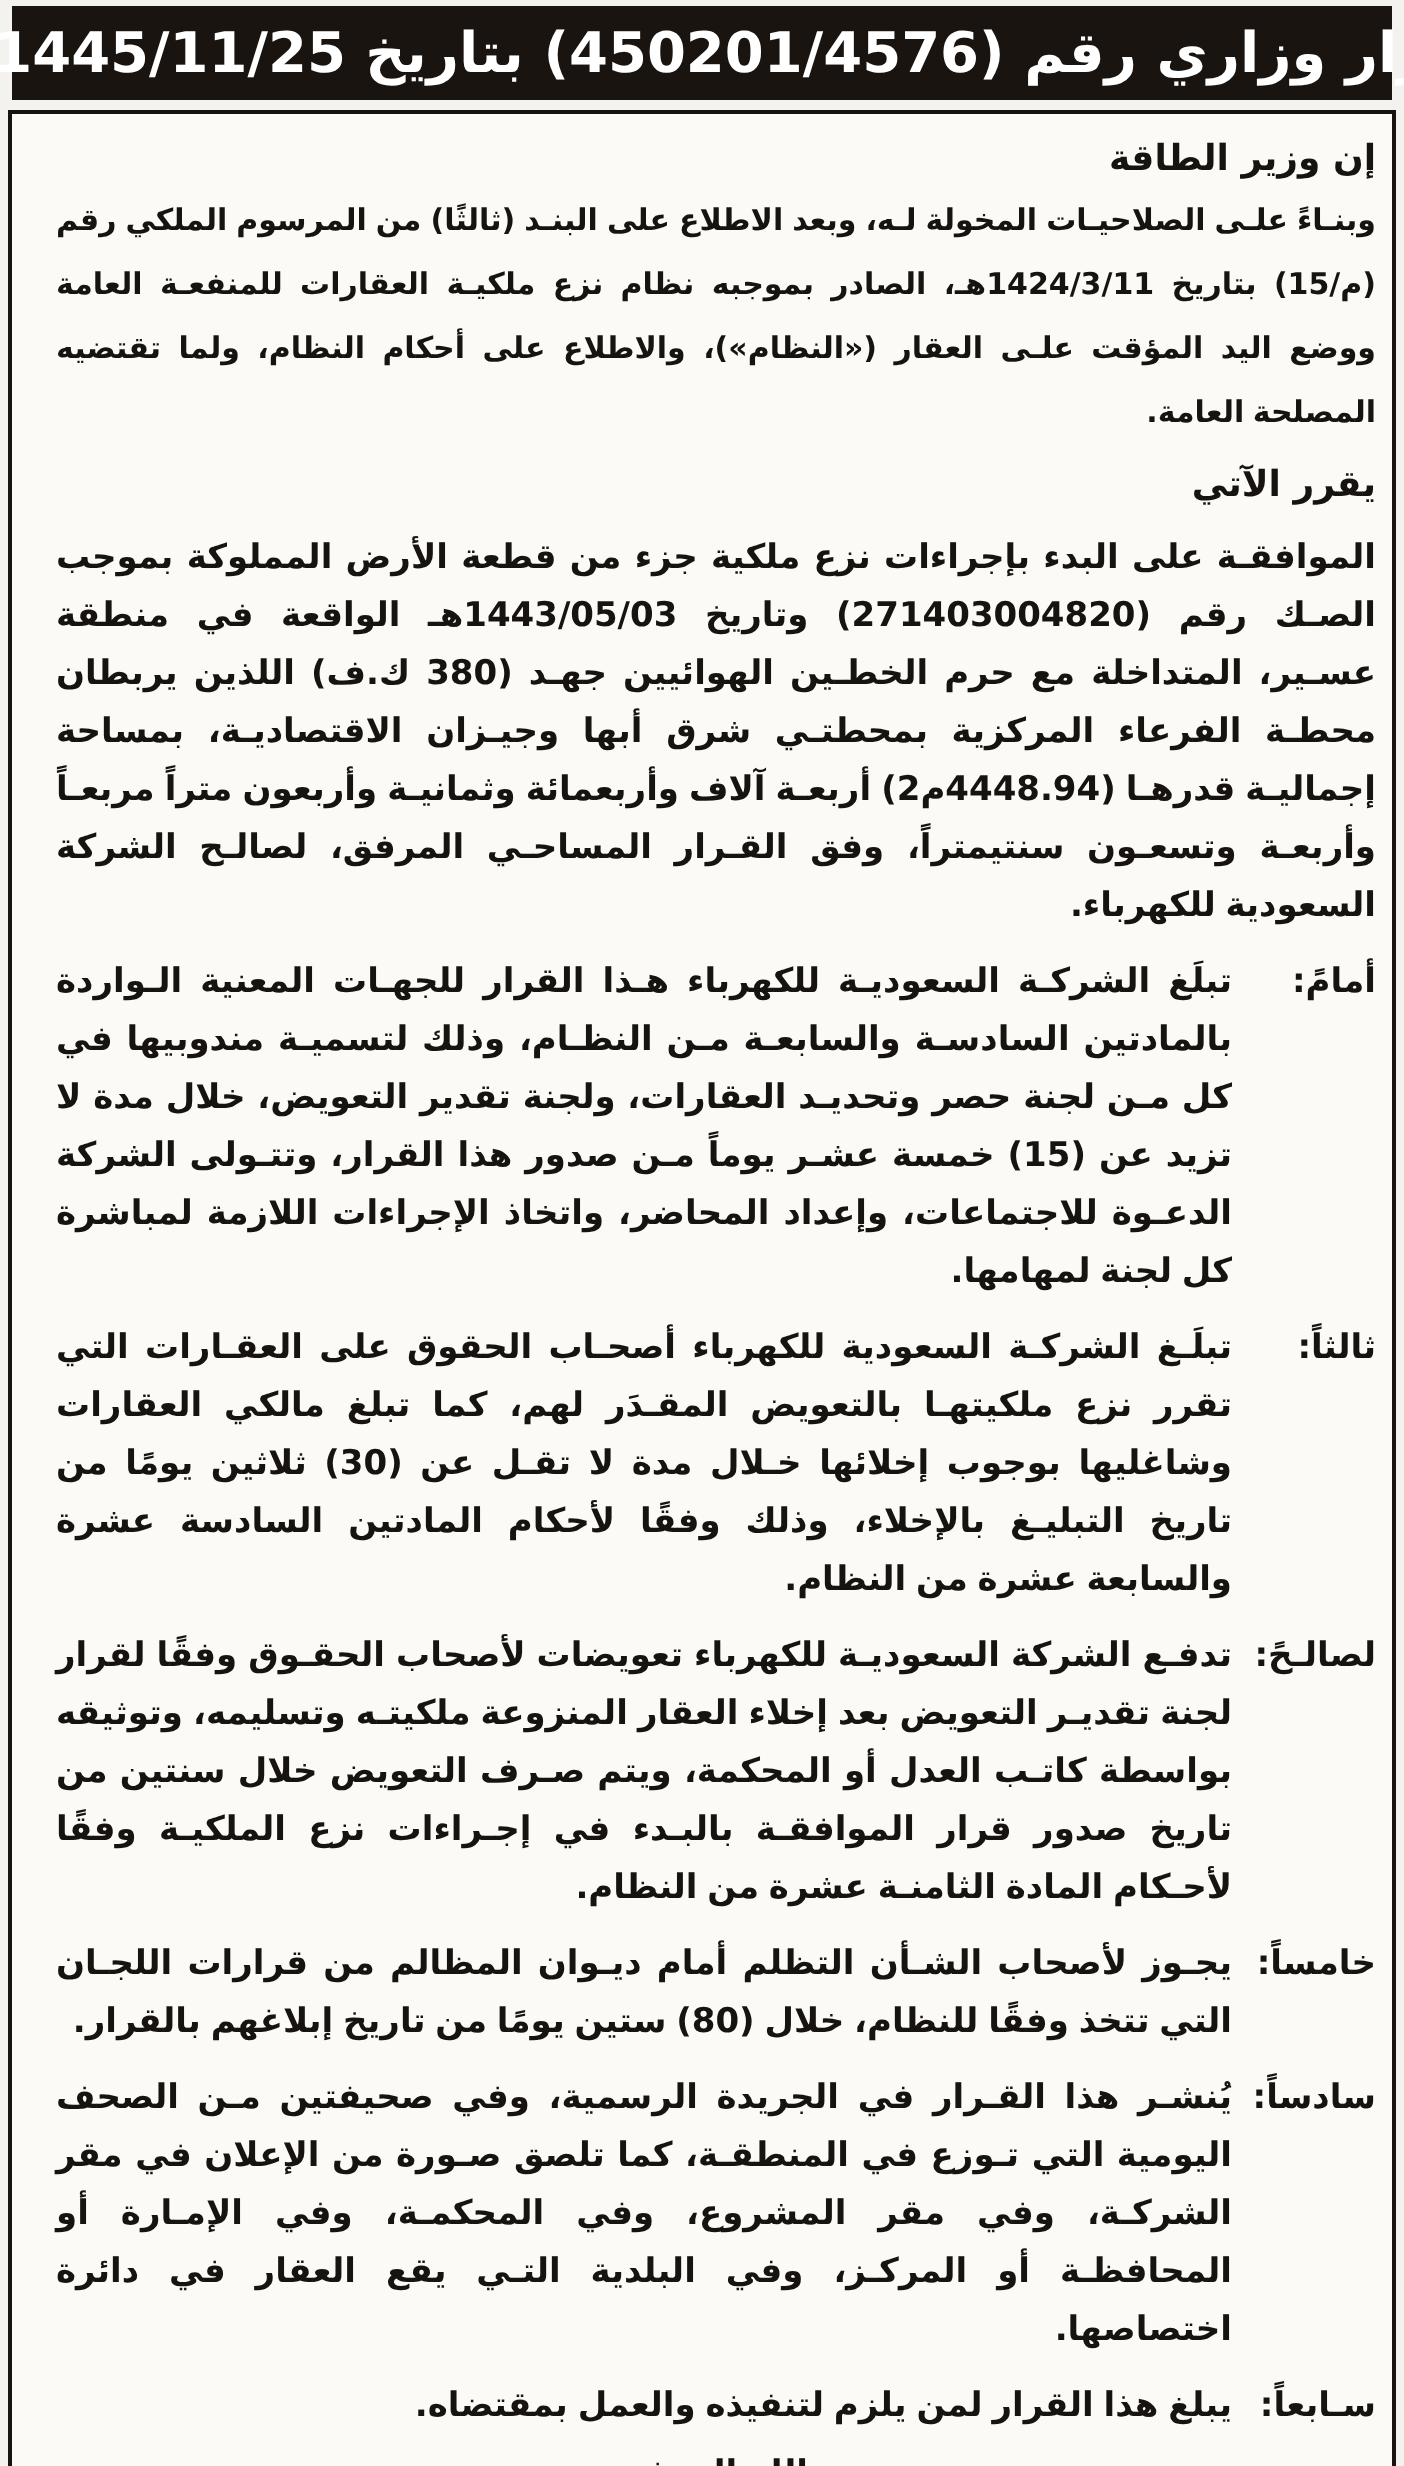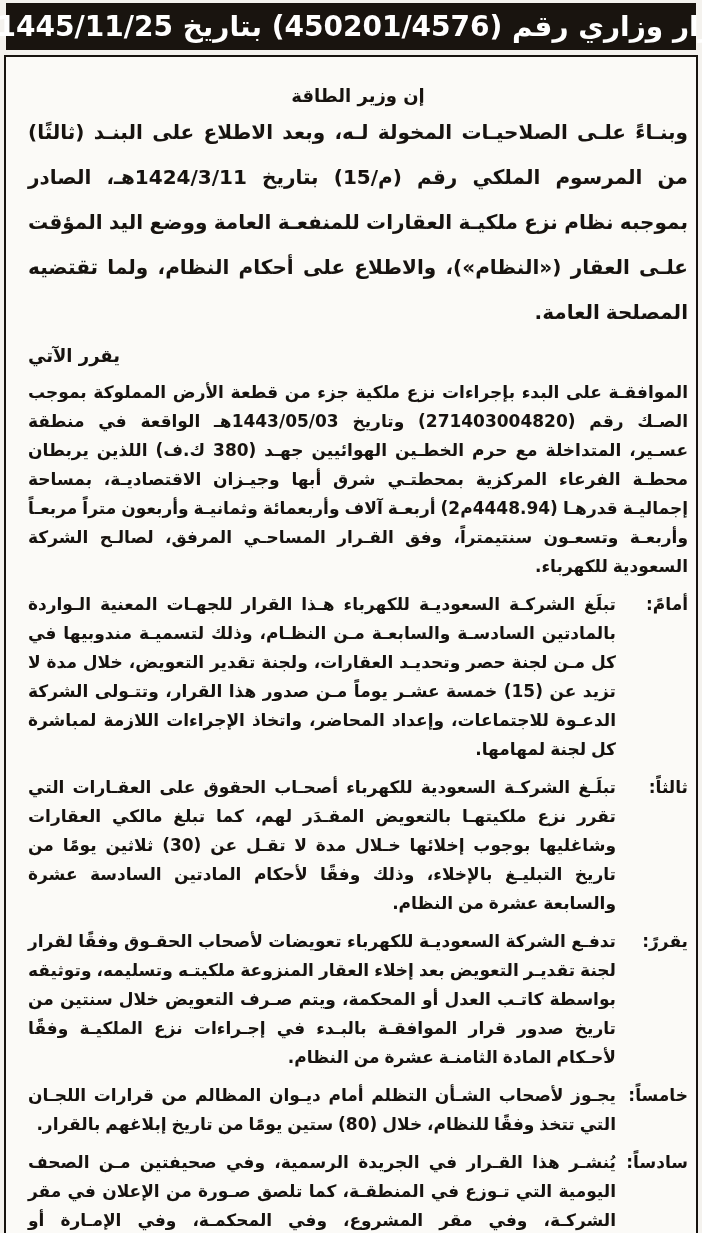"إن وزير الطاقة" .opening { margin: 20px 0 4px -> 4px 0 4px; text-align: center -> right }
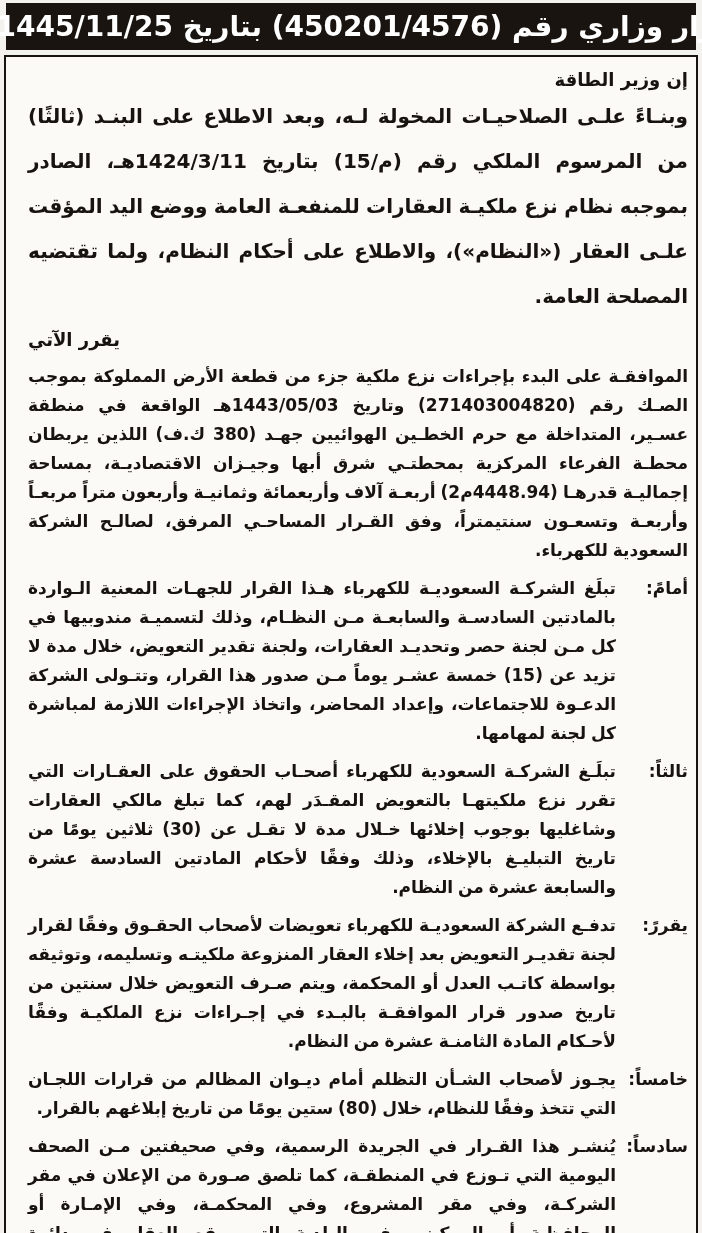"وبنـاءً علـى الصلاحيـات المخولة لـه،" .intro { font-size: 20px -> 15px; line-height: 45px -> 32px }
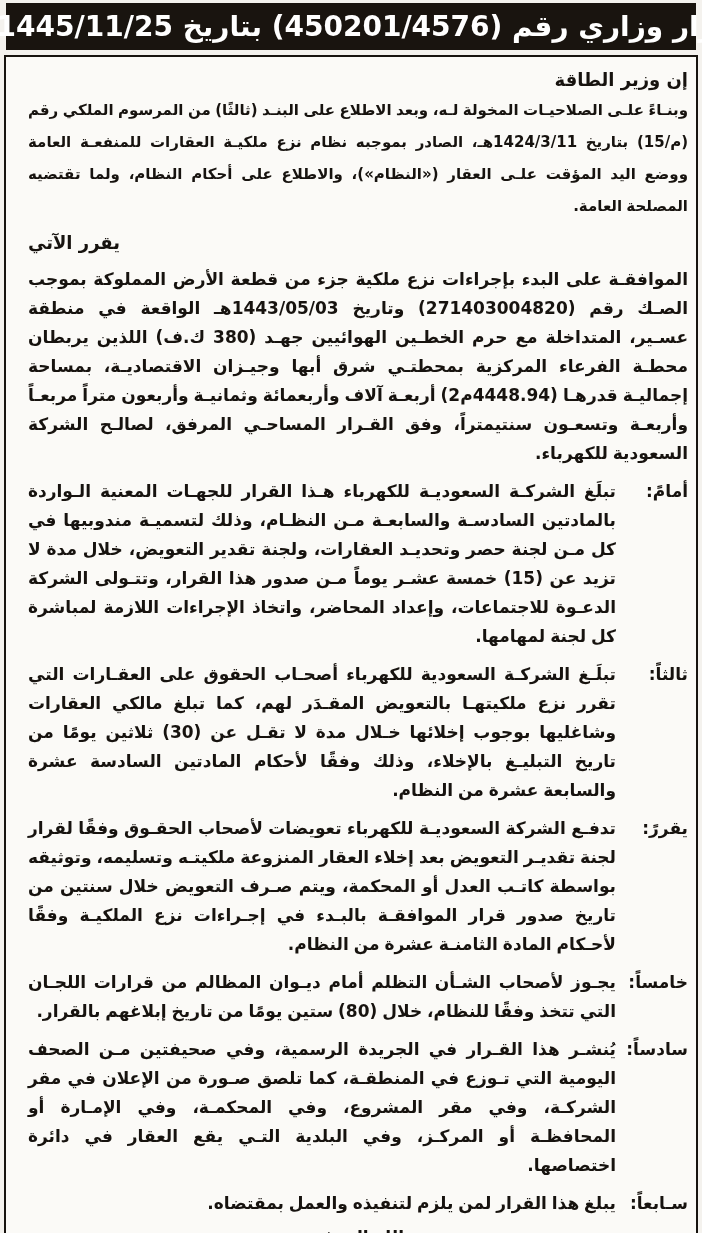"يقرر الآتي" .decree-heading { text-align: left -> right }
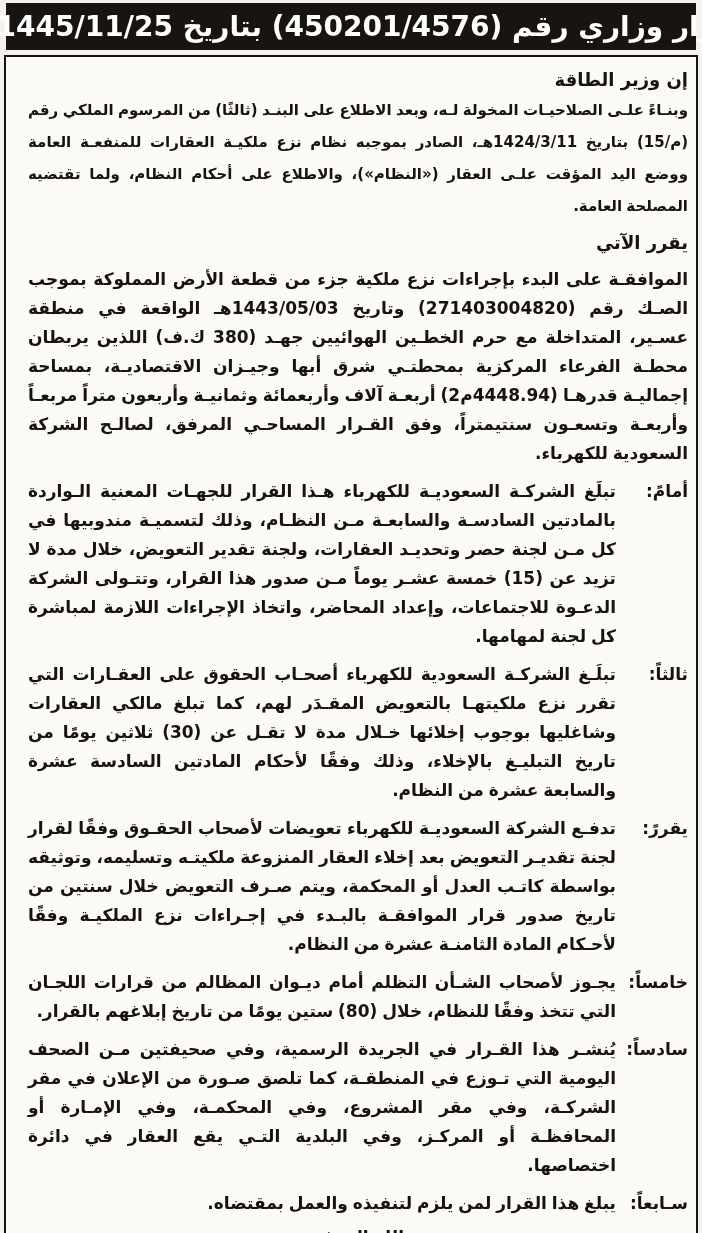"يقررً:" span.label { text: يقررً -> لصالـحً }
